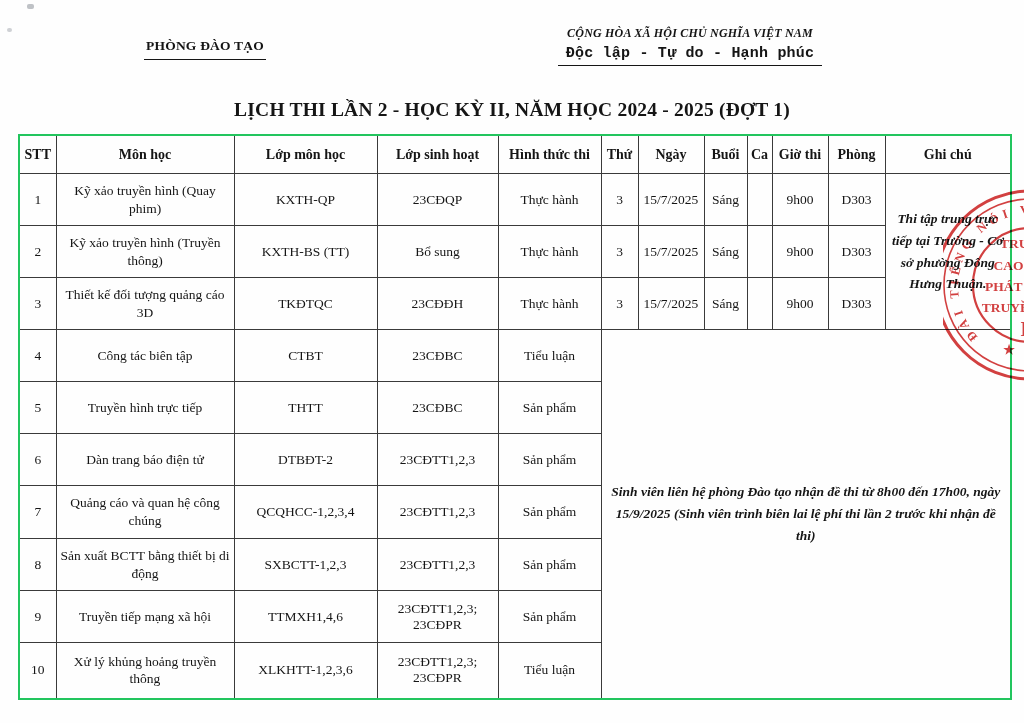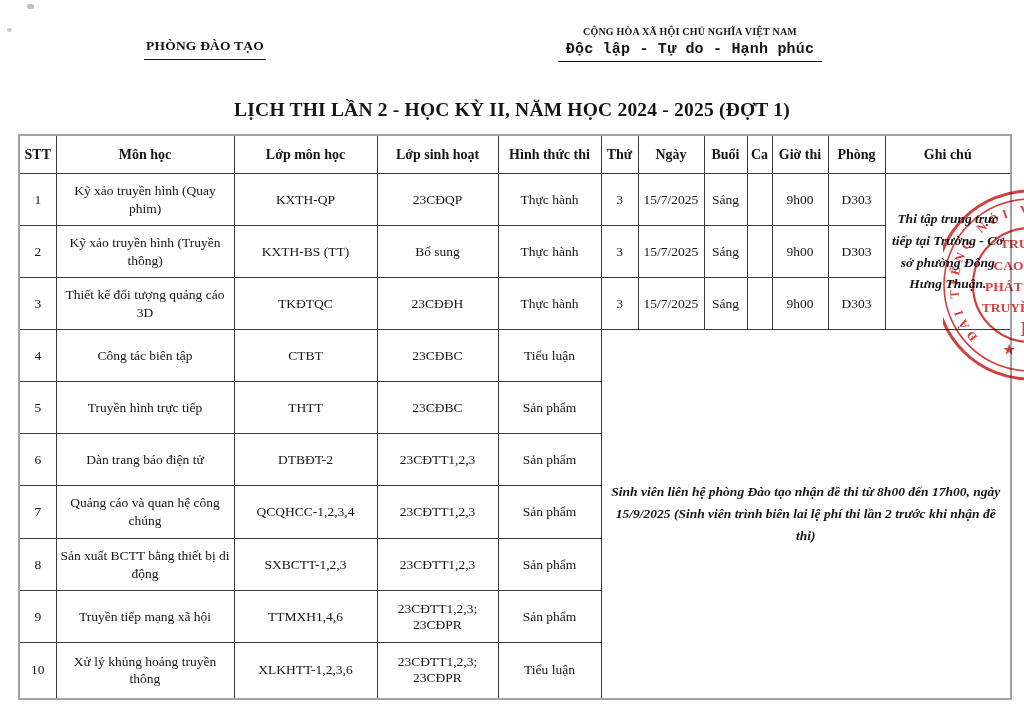"CỘNG HÒA XÃ HỘI CHỦ" .national-line1 { font-size: 10px -> 12px; font-style: none -> italic }
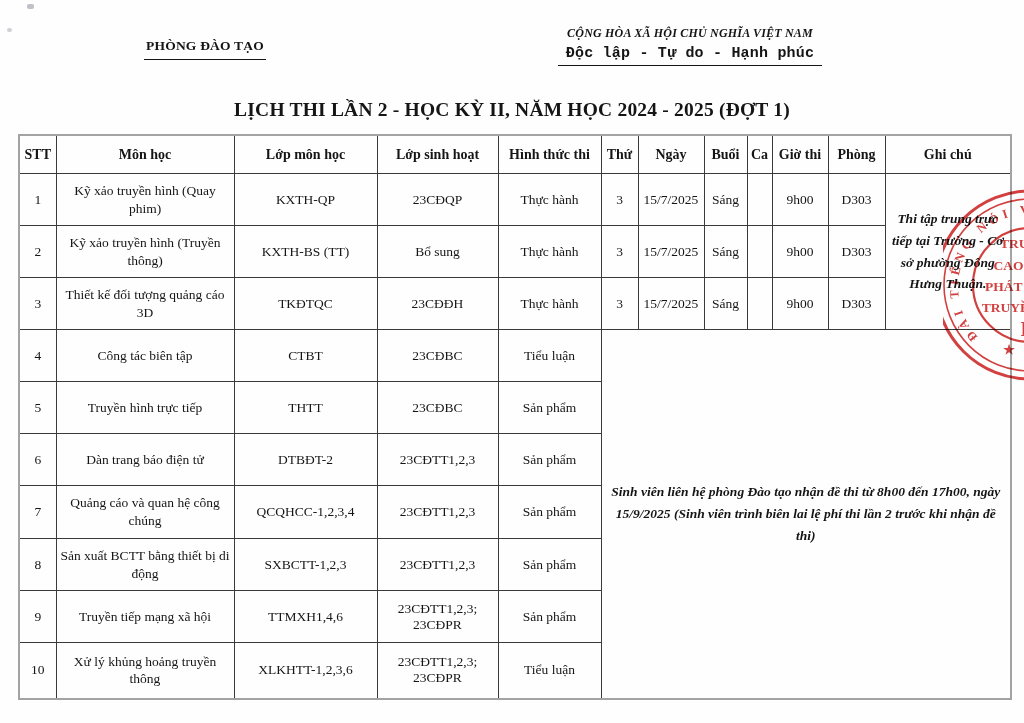"STT" table.exam { border: 2px solid #a3a3a3 -> 2px solid #22c55e }
